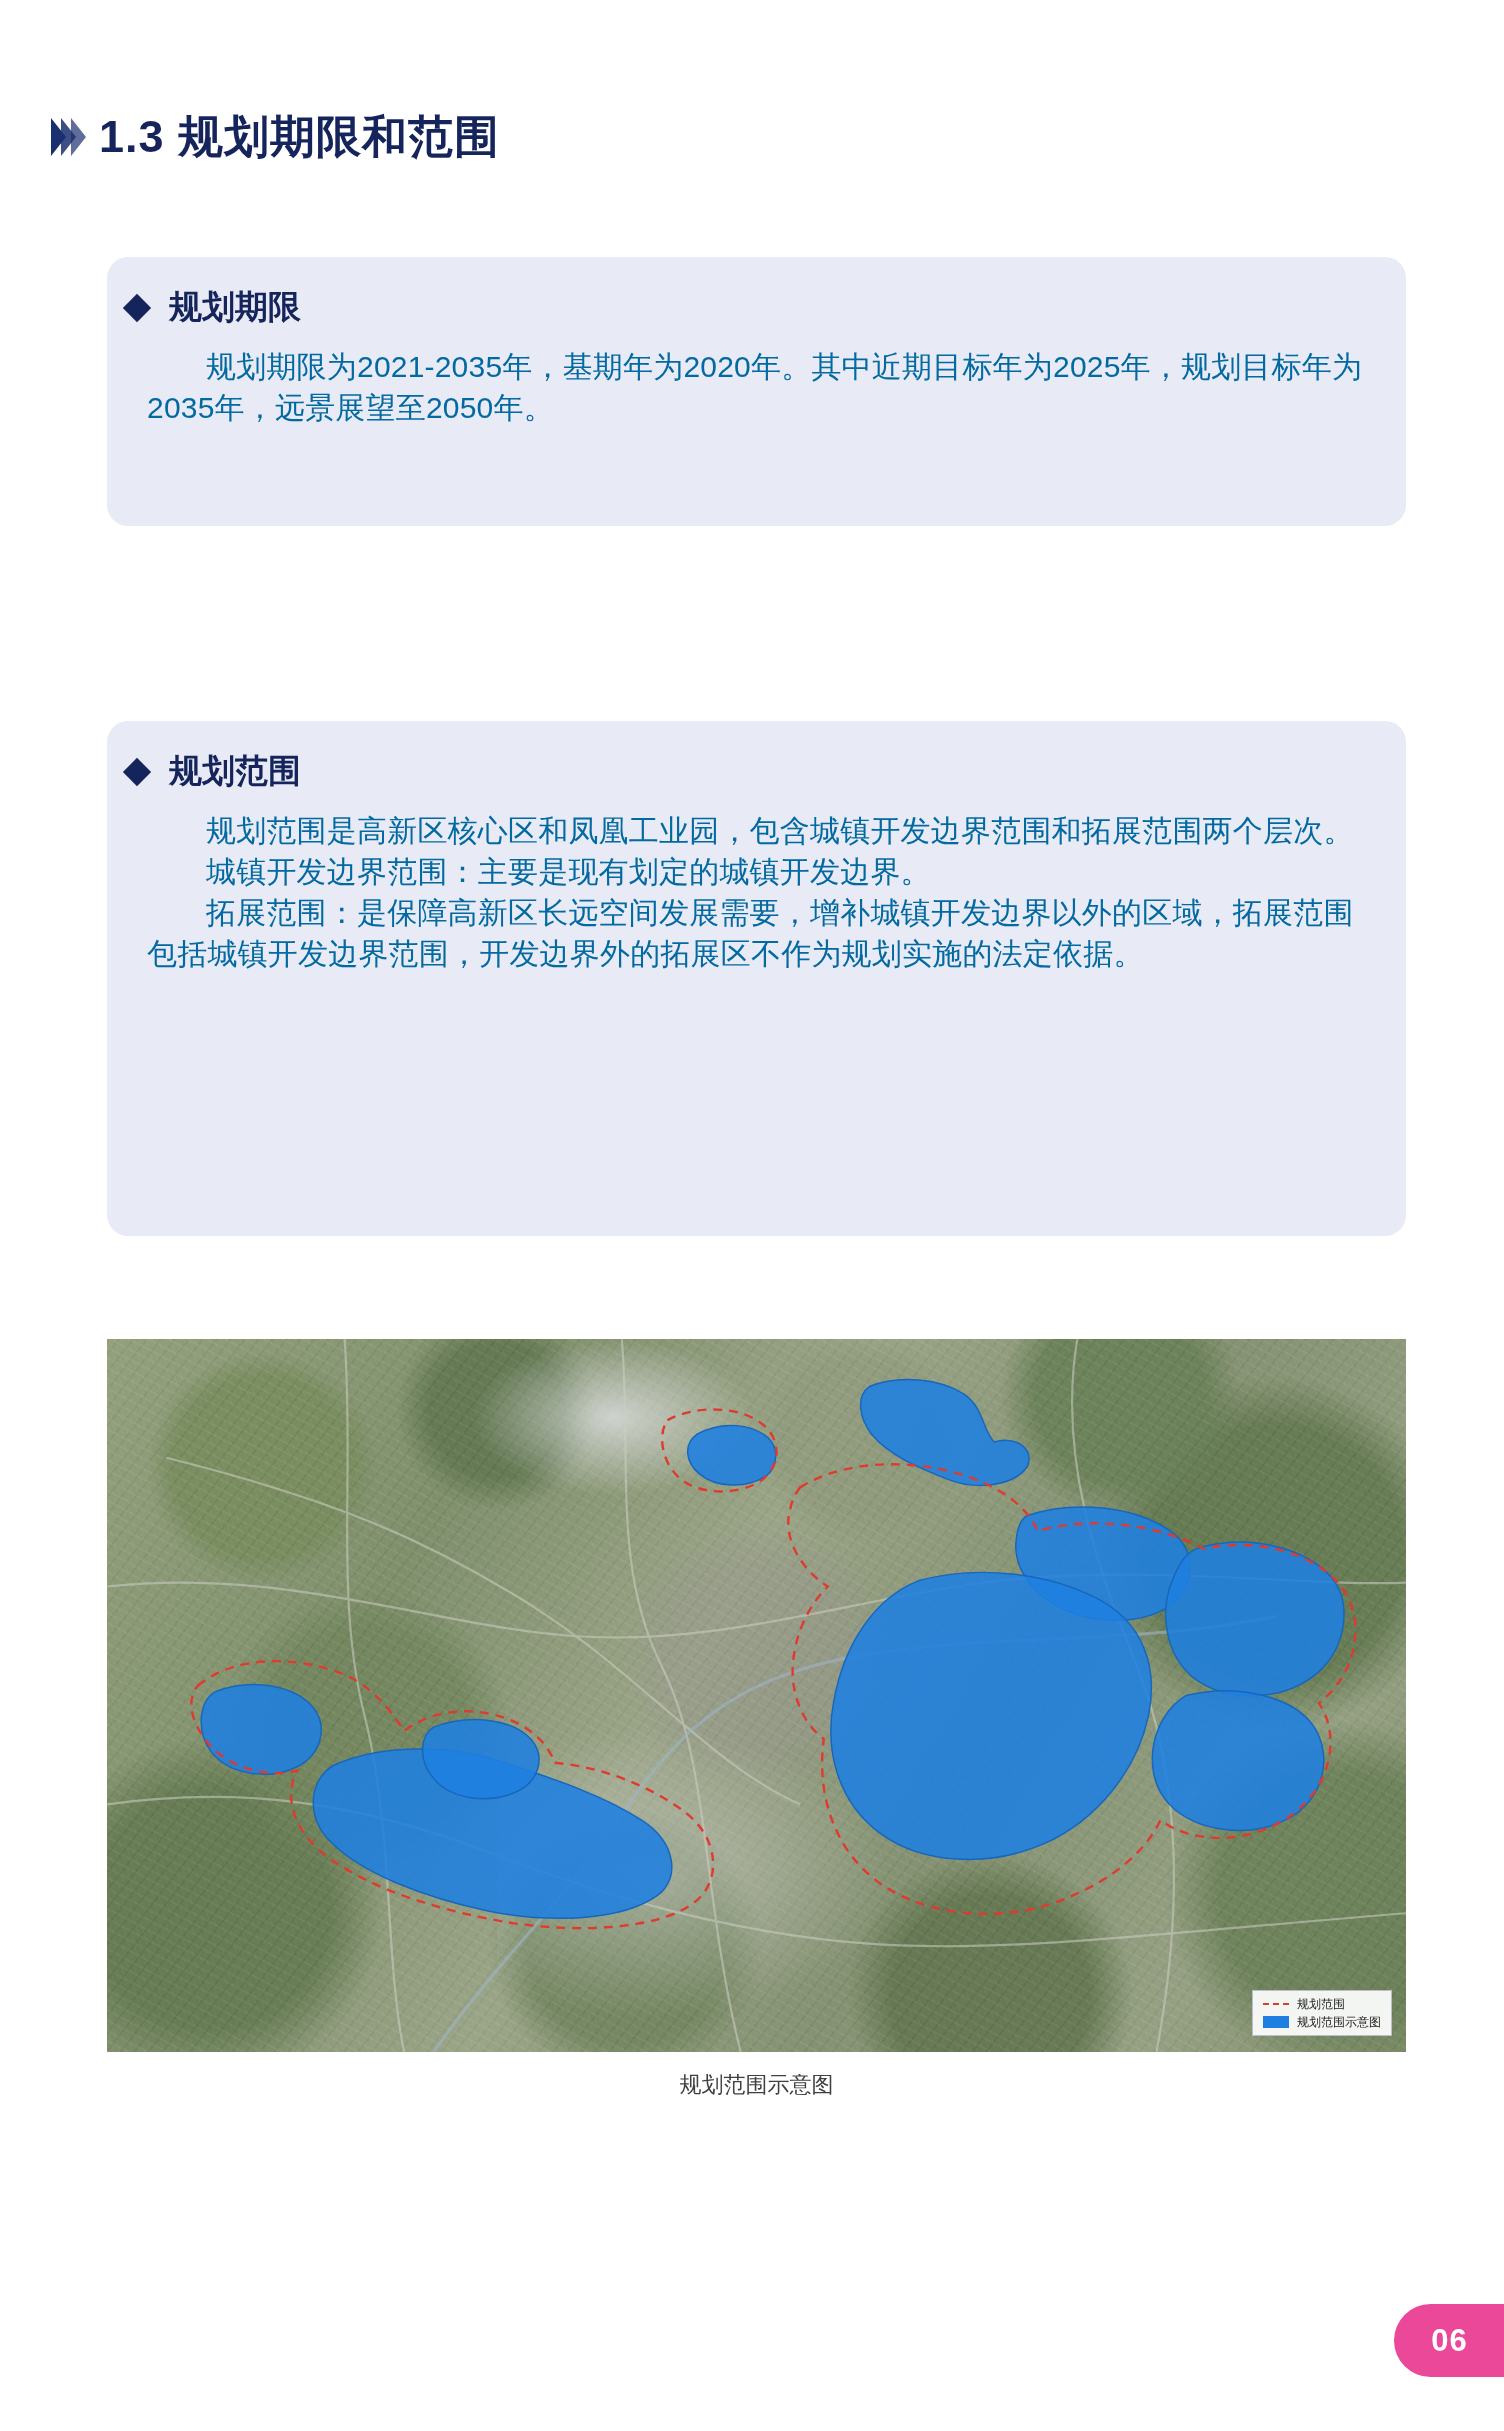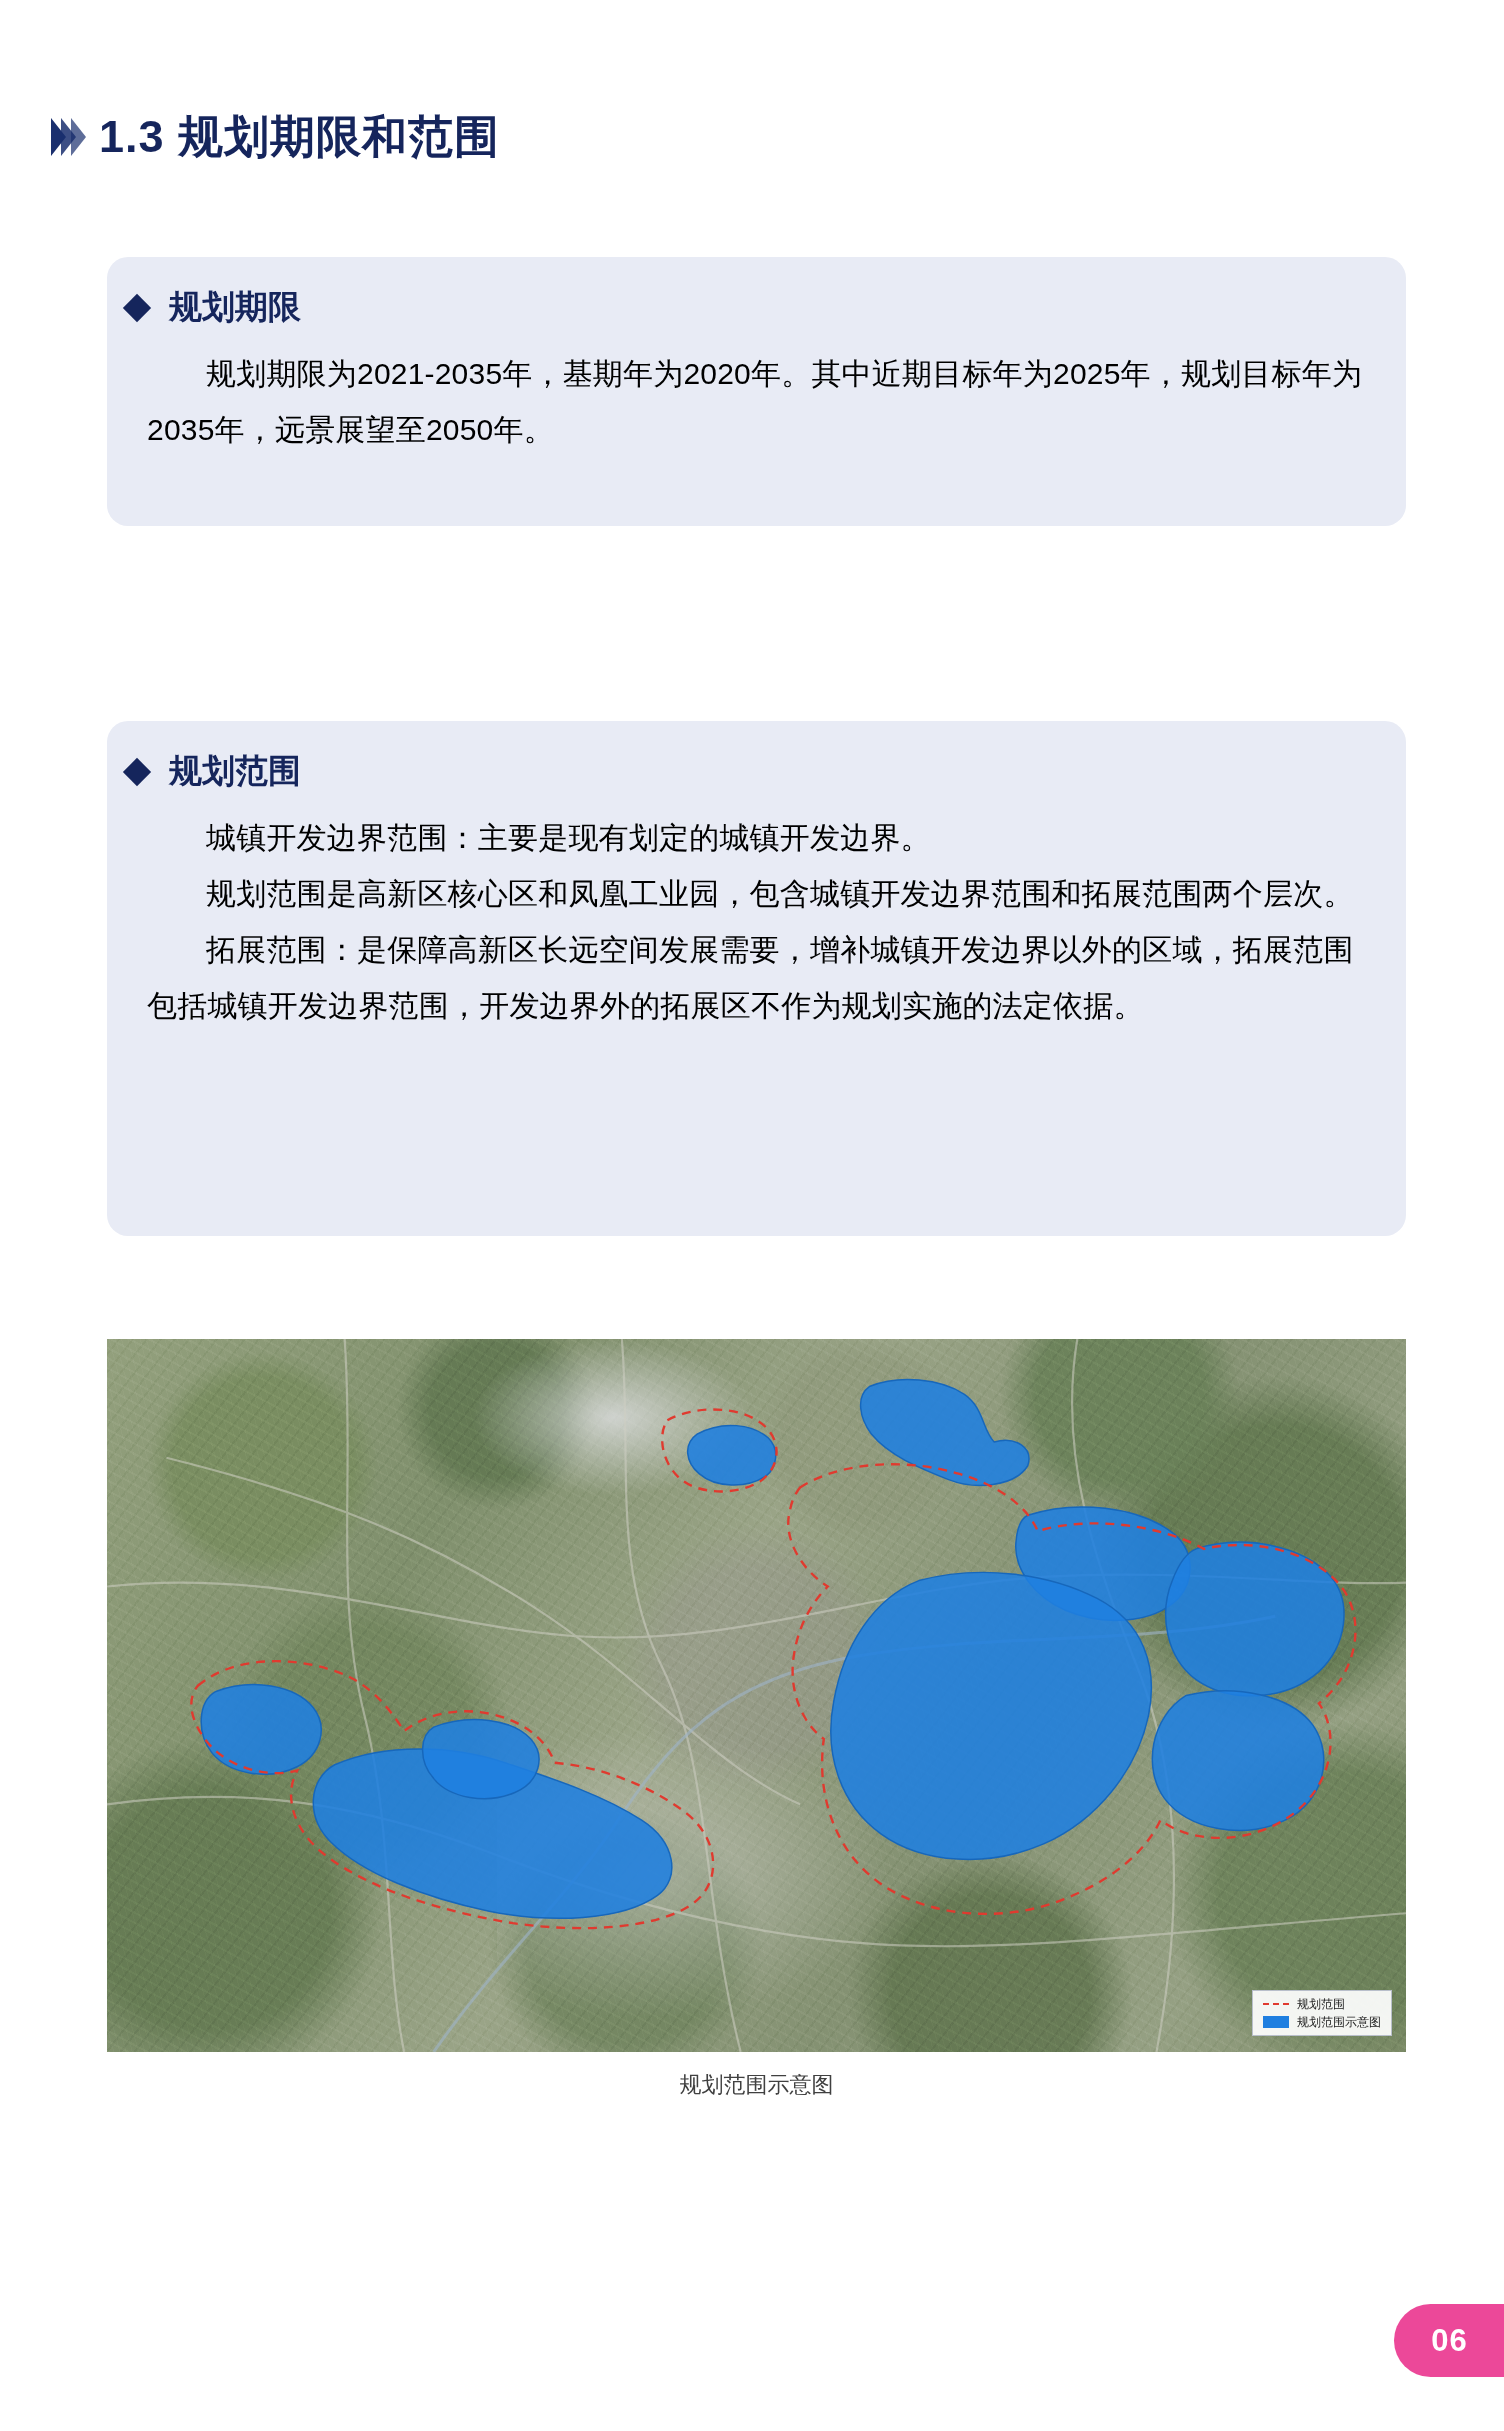"规划期限为2021-2035年，基期年为2020年。其中近期目标年为2025年，" .body-text { color: #000000 -> #0369a1; line-height: 56px -> 41px }
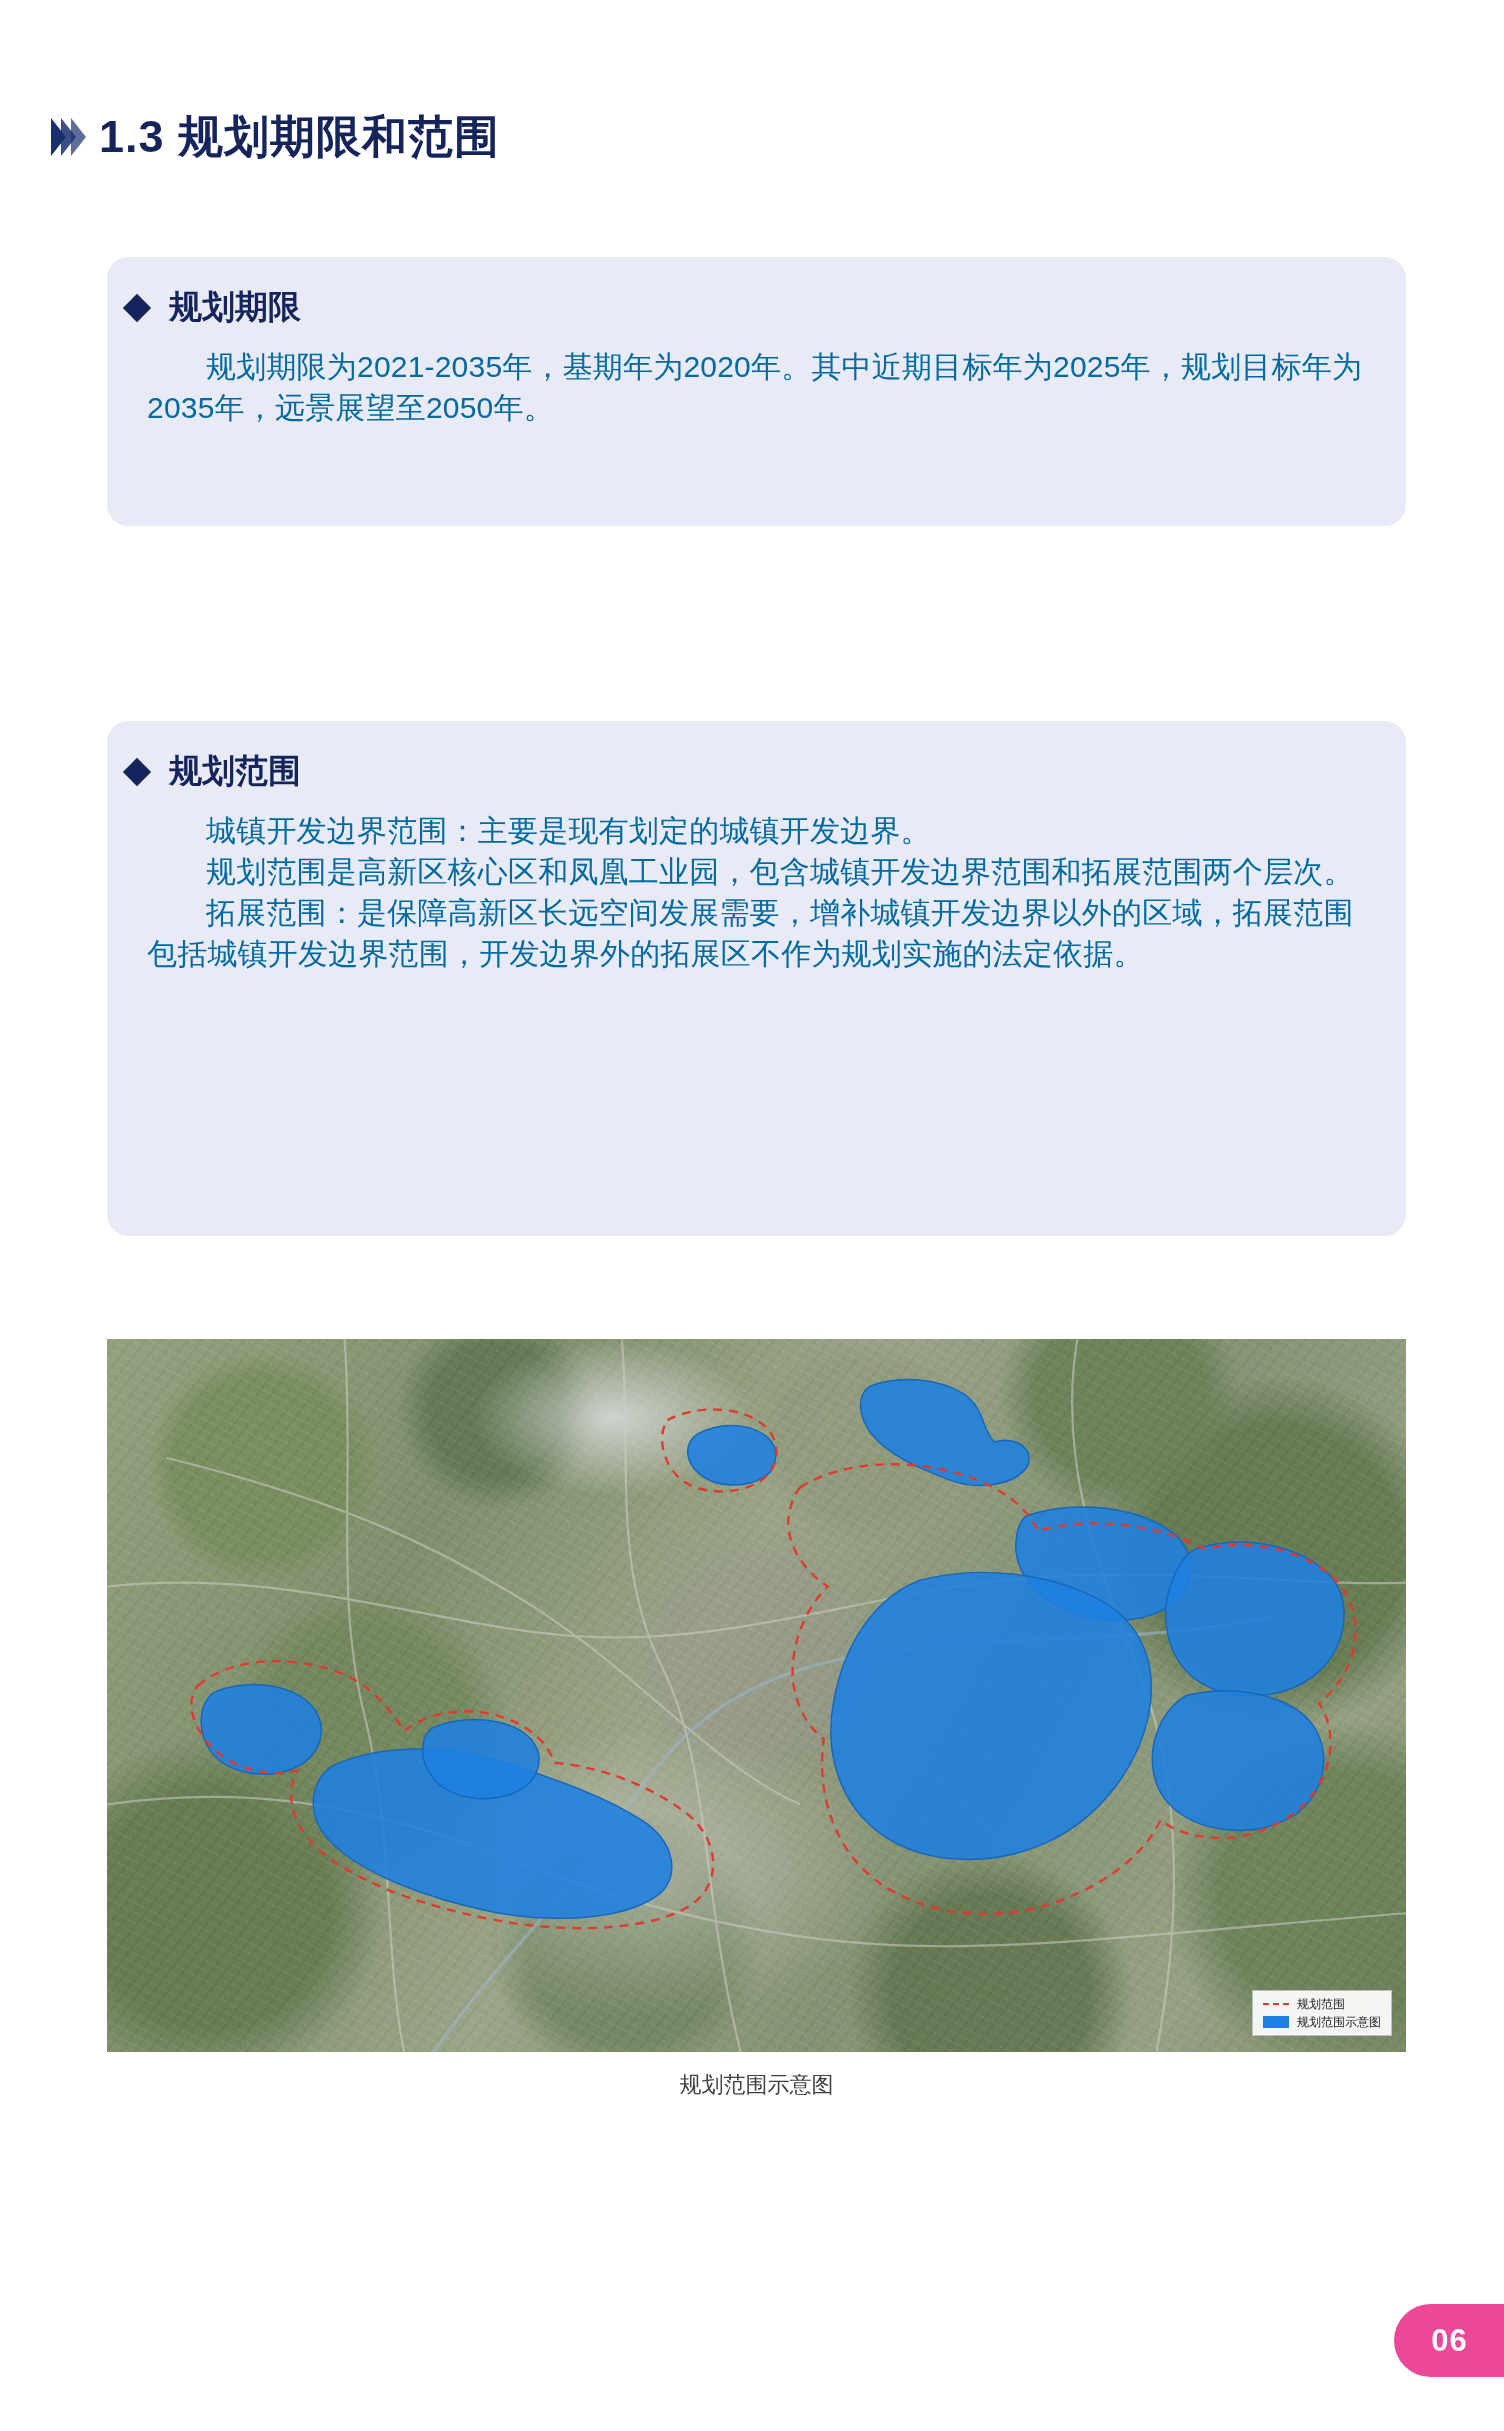"城镇开发边界范围：主要是现有划定的城镇开发边界。" p { order: before "规划范围是高新区核心区和凤凰工业园，包含城镇开发边界范围和拓展范围两个层次。" -> after "规划范围是高新区核心区和凤凰工业园，包含城镇开发边界范围和拓展范围两个层次。" }
